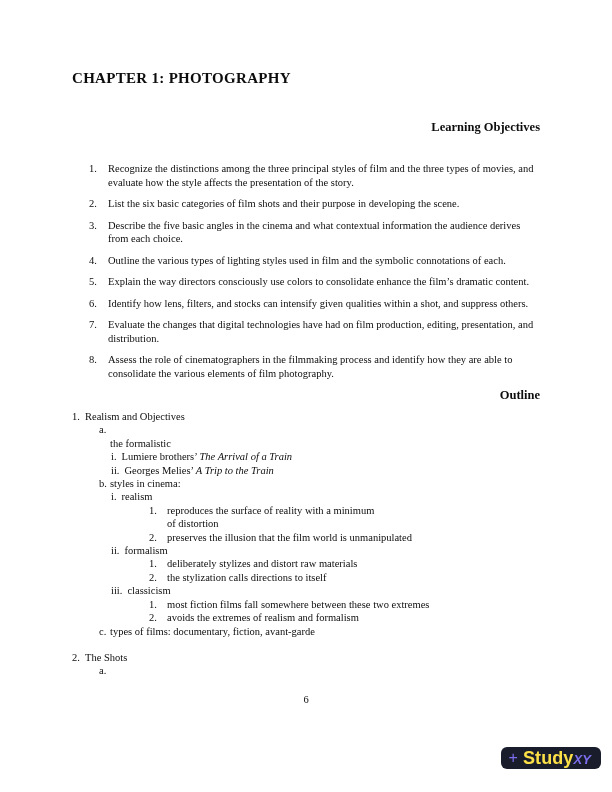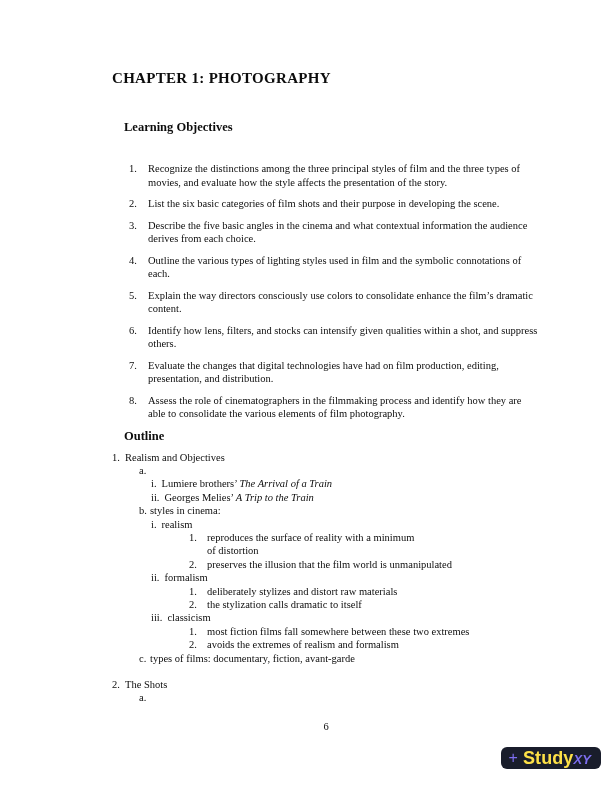"CHAPTER 1: PHOTOGRAPHY" .page { padding: 69px 72px 0 112px -> 69px 72px 0 72px }
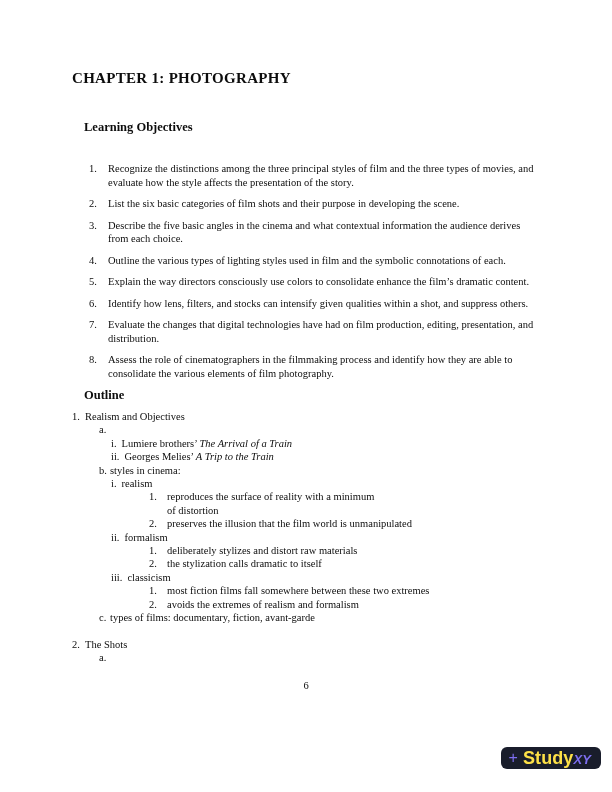"Learning Objectives" .section-heading { text-align: none -> right }
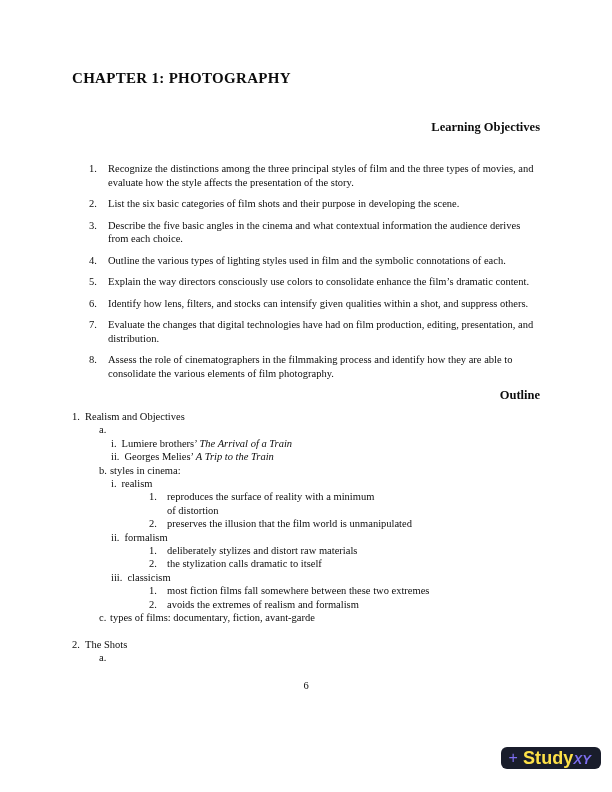"the formalistic" div.ol-line { html: none -> <div> <span></span> <span><span>the formalistic</span><i></i></span> </div> }
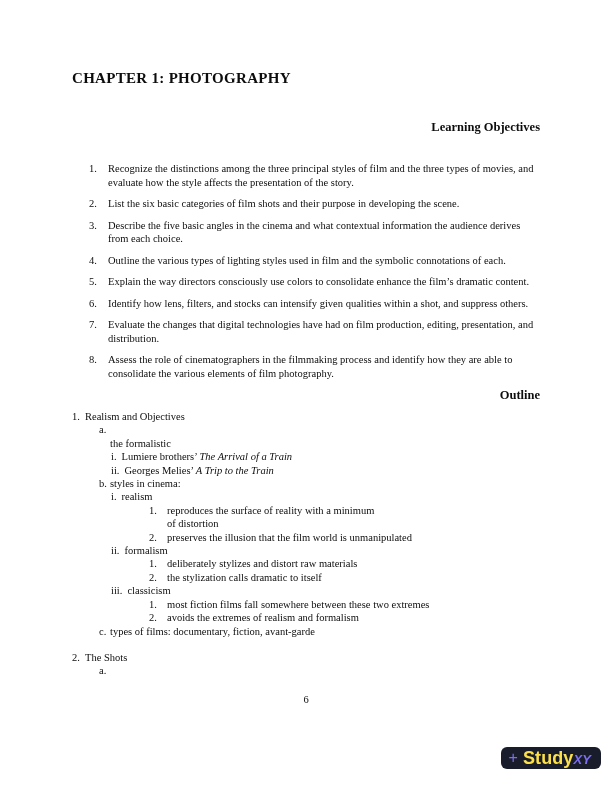"the stylization calls dramatic to" span { text: dramatic -> directions }
